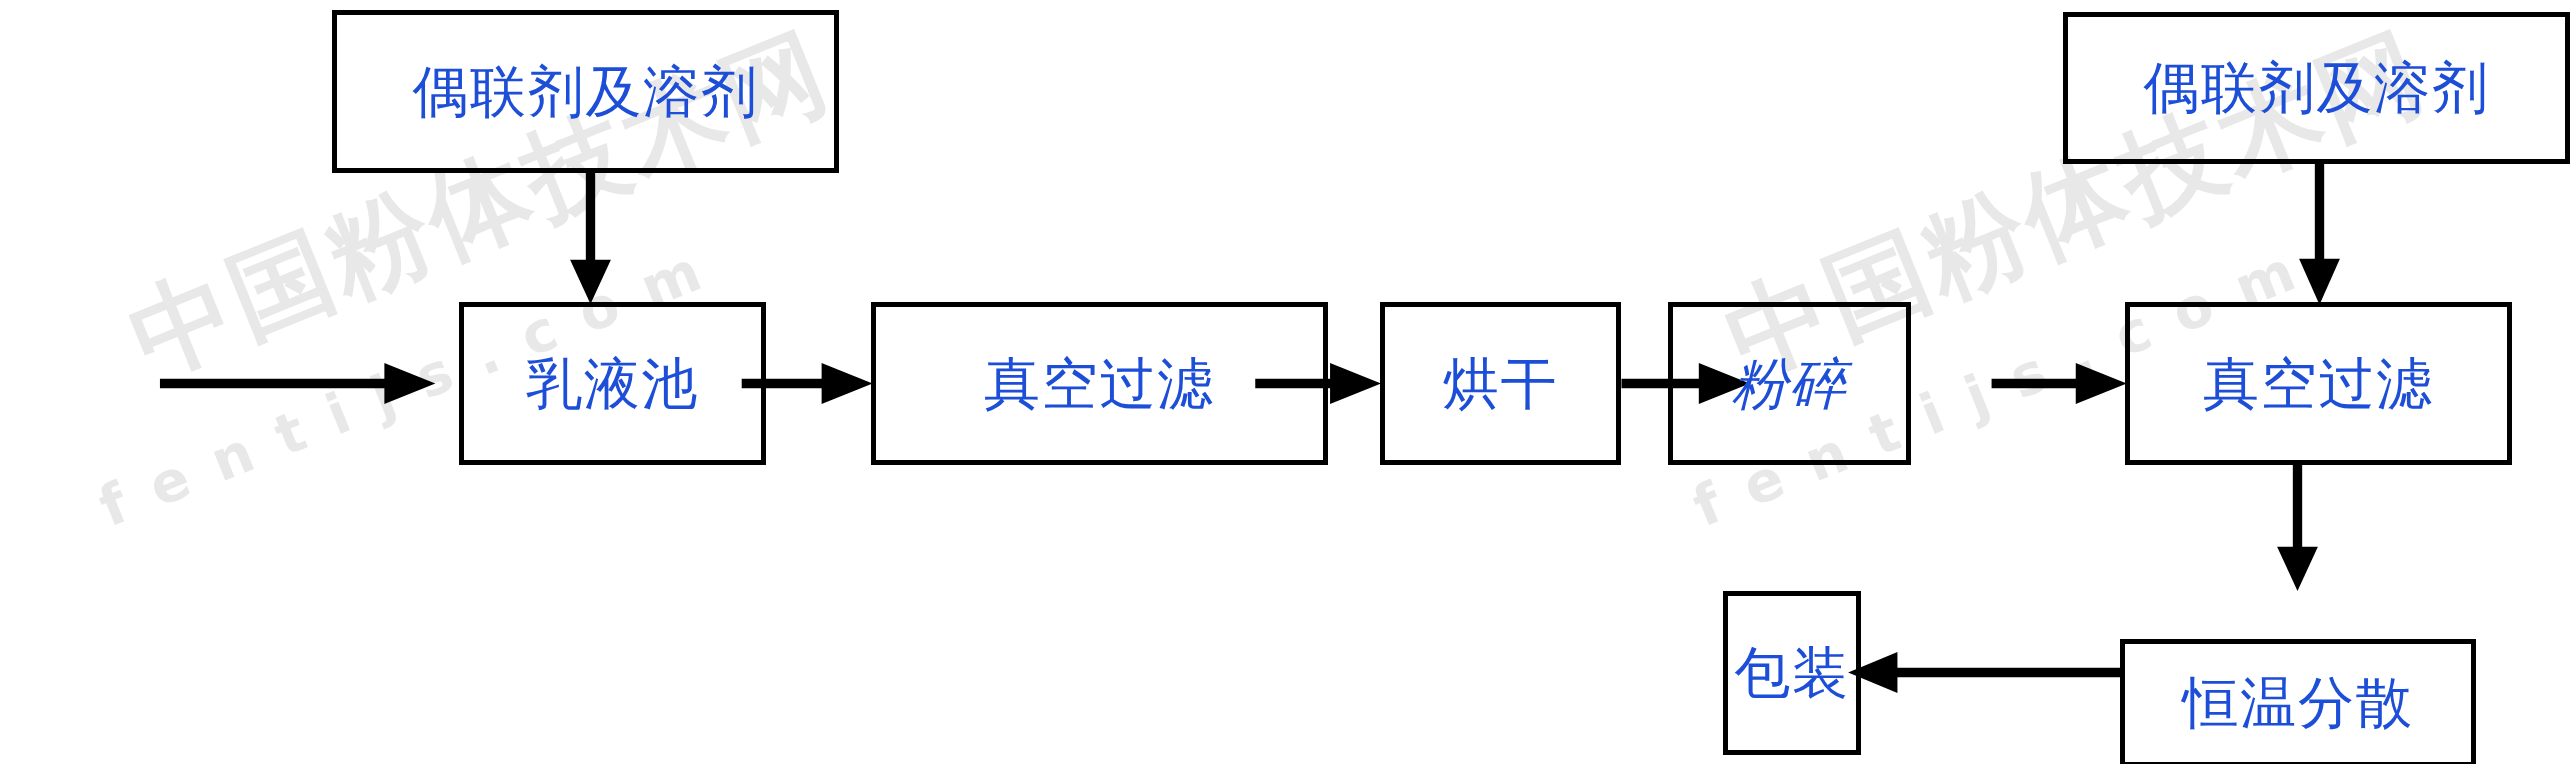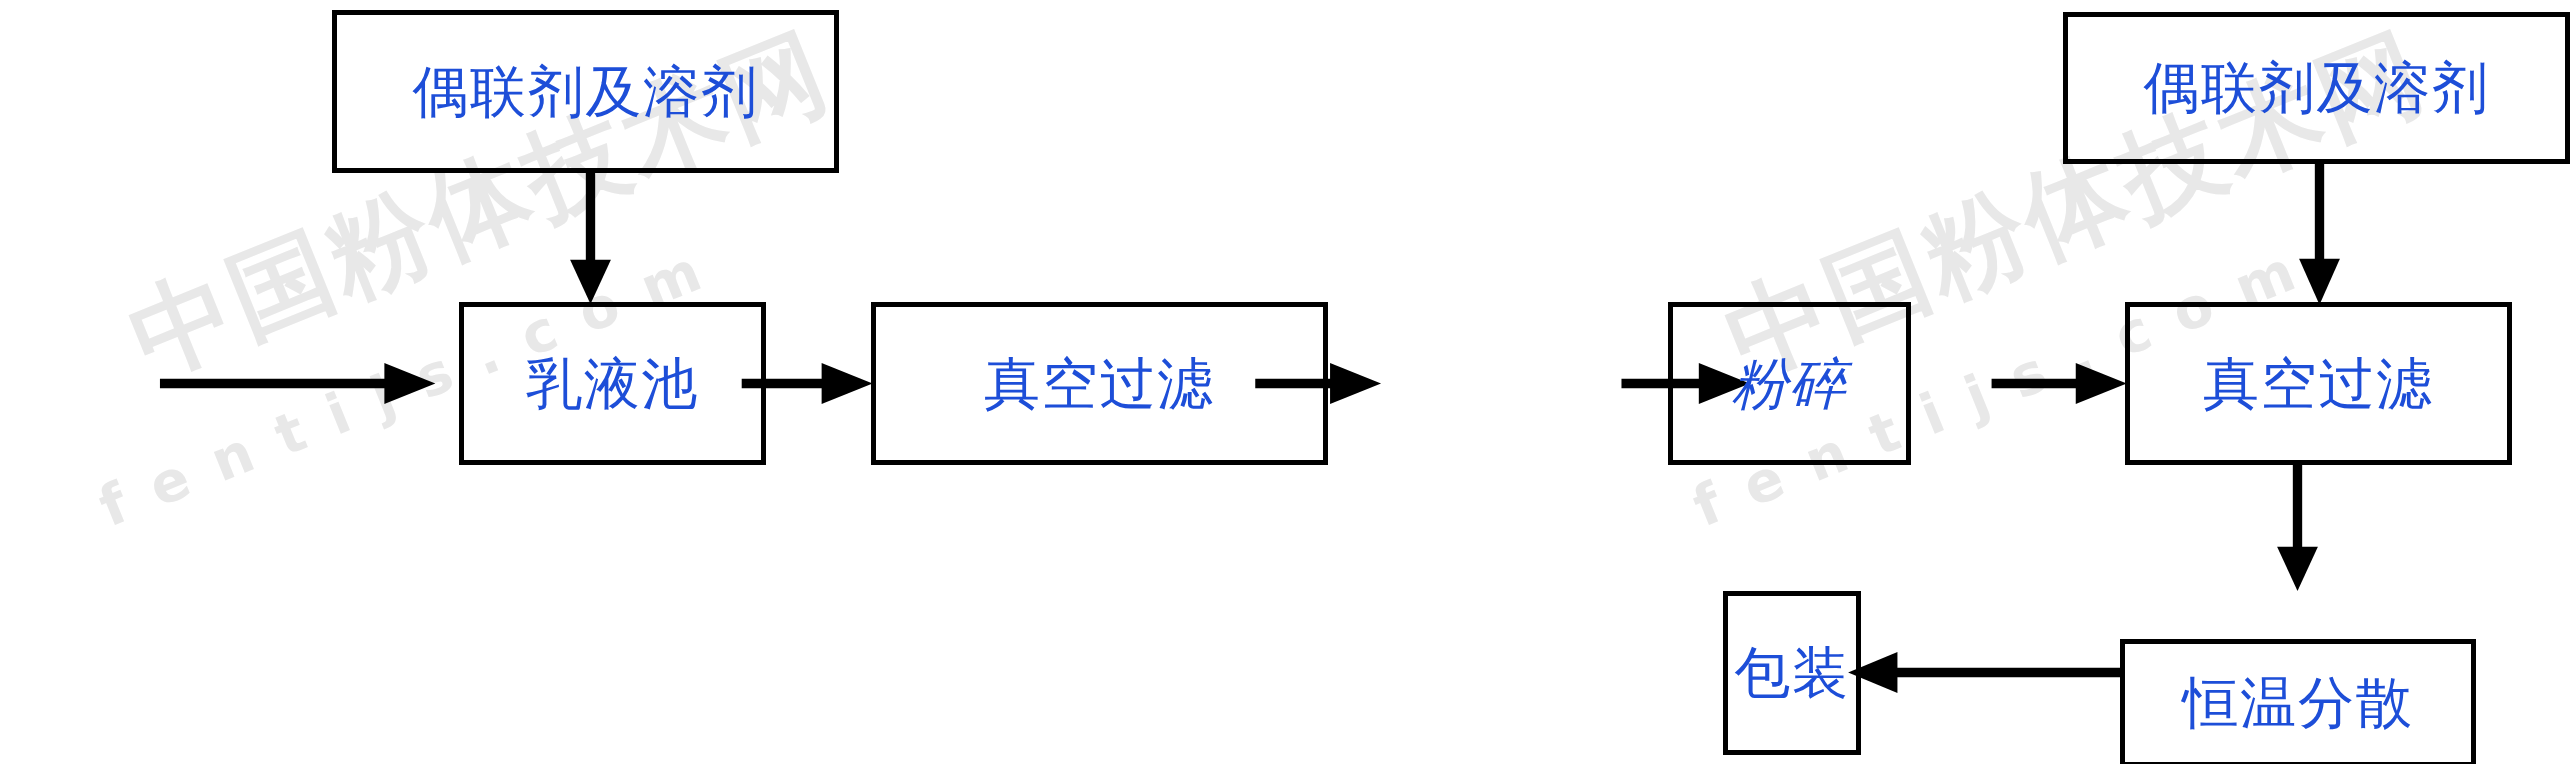"烘干" div.node { html: none -> <div> <span>烘干</span> </div> }
